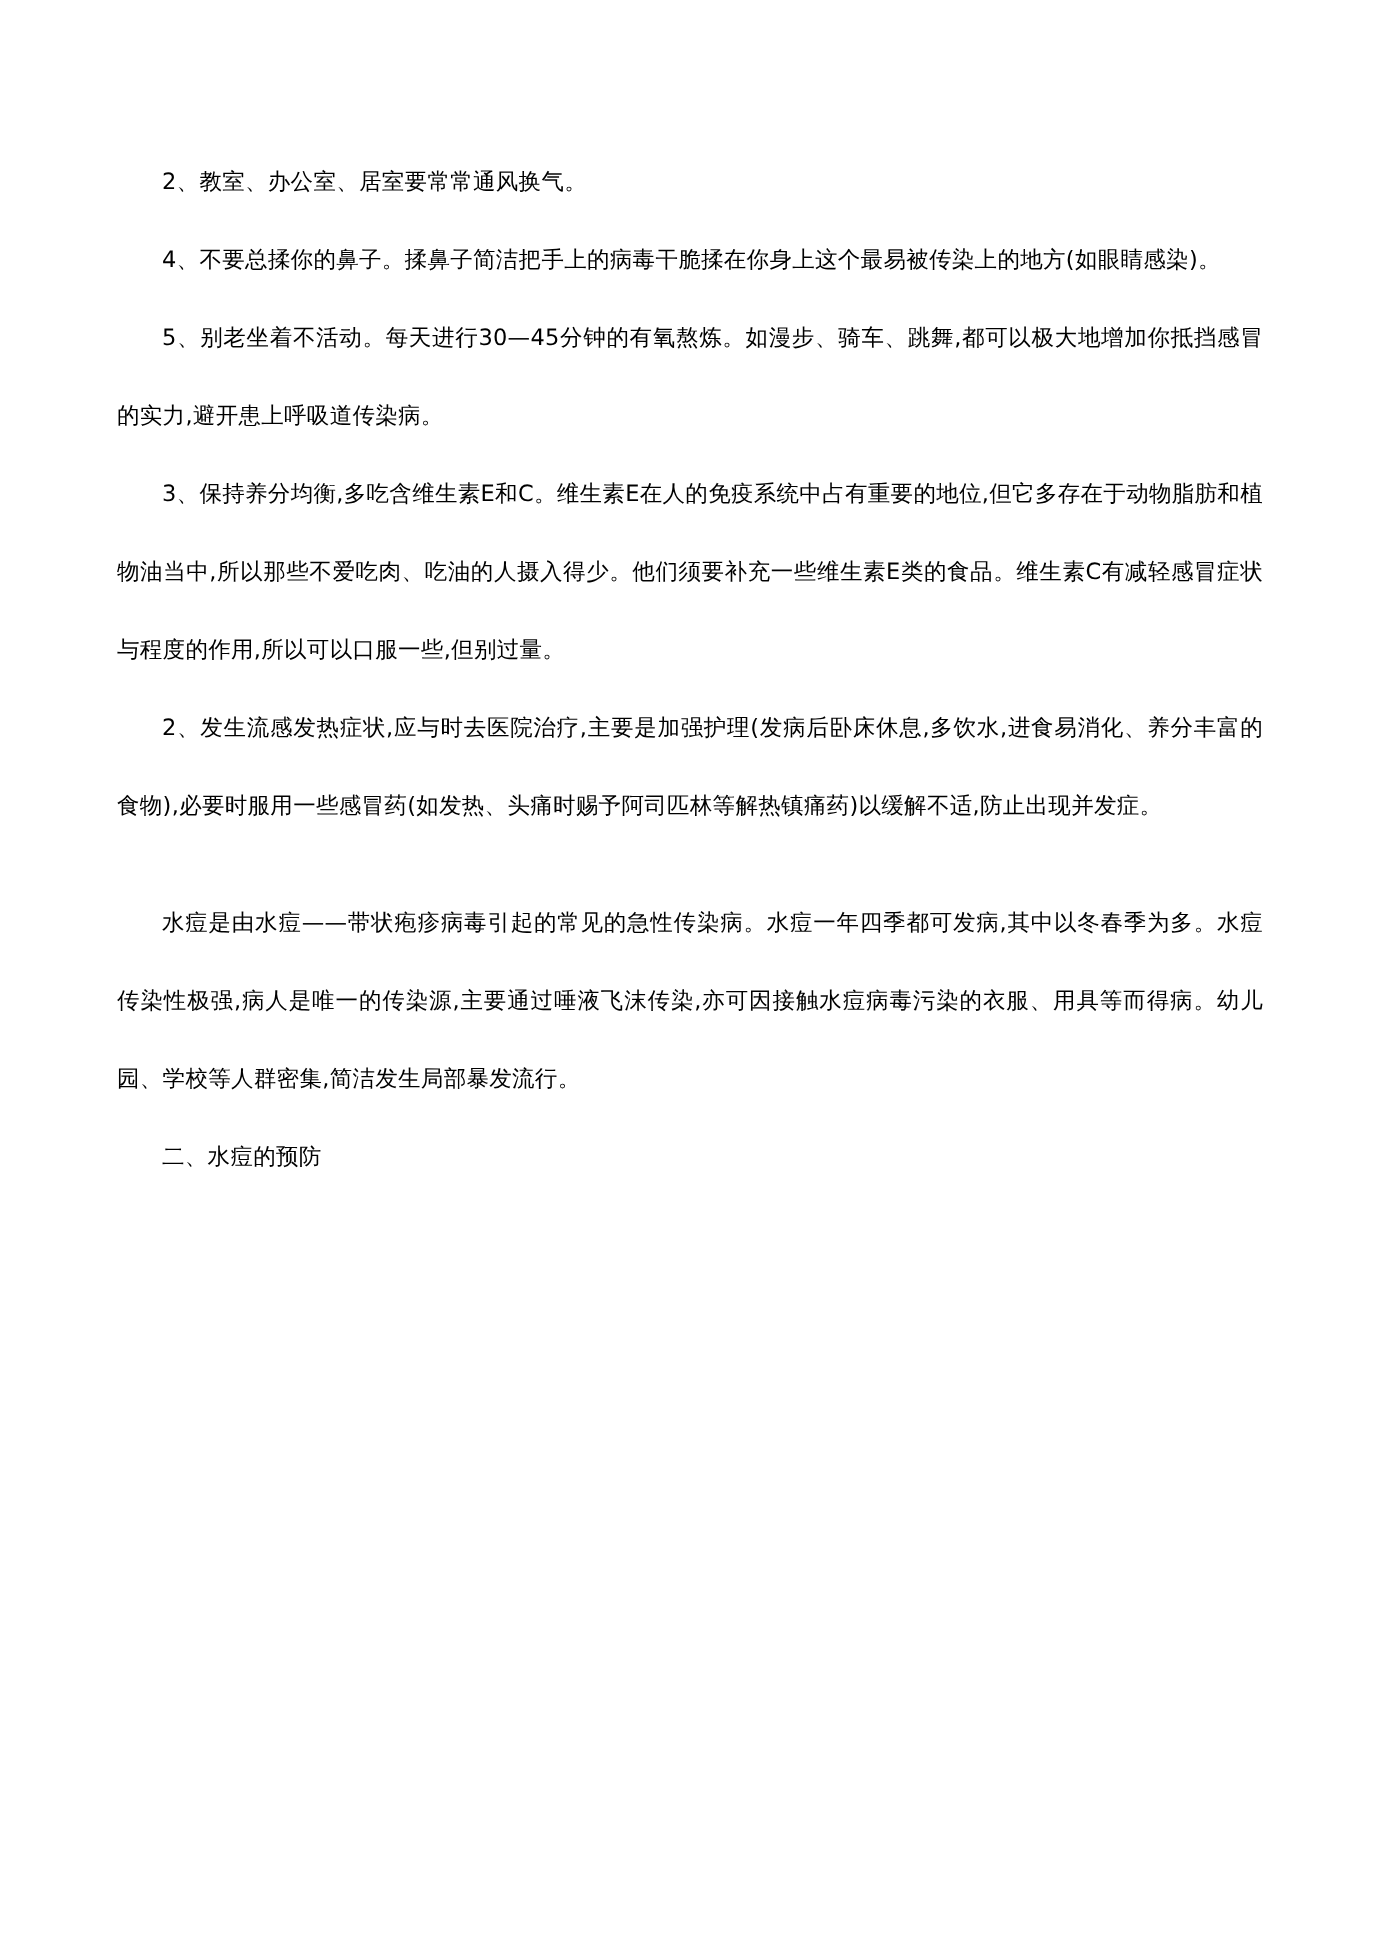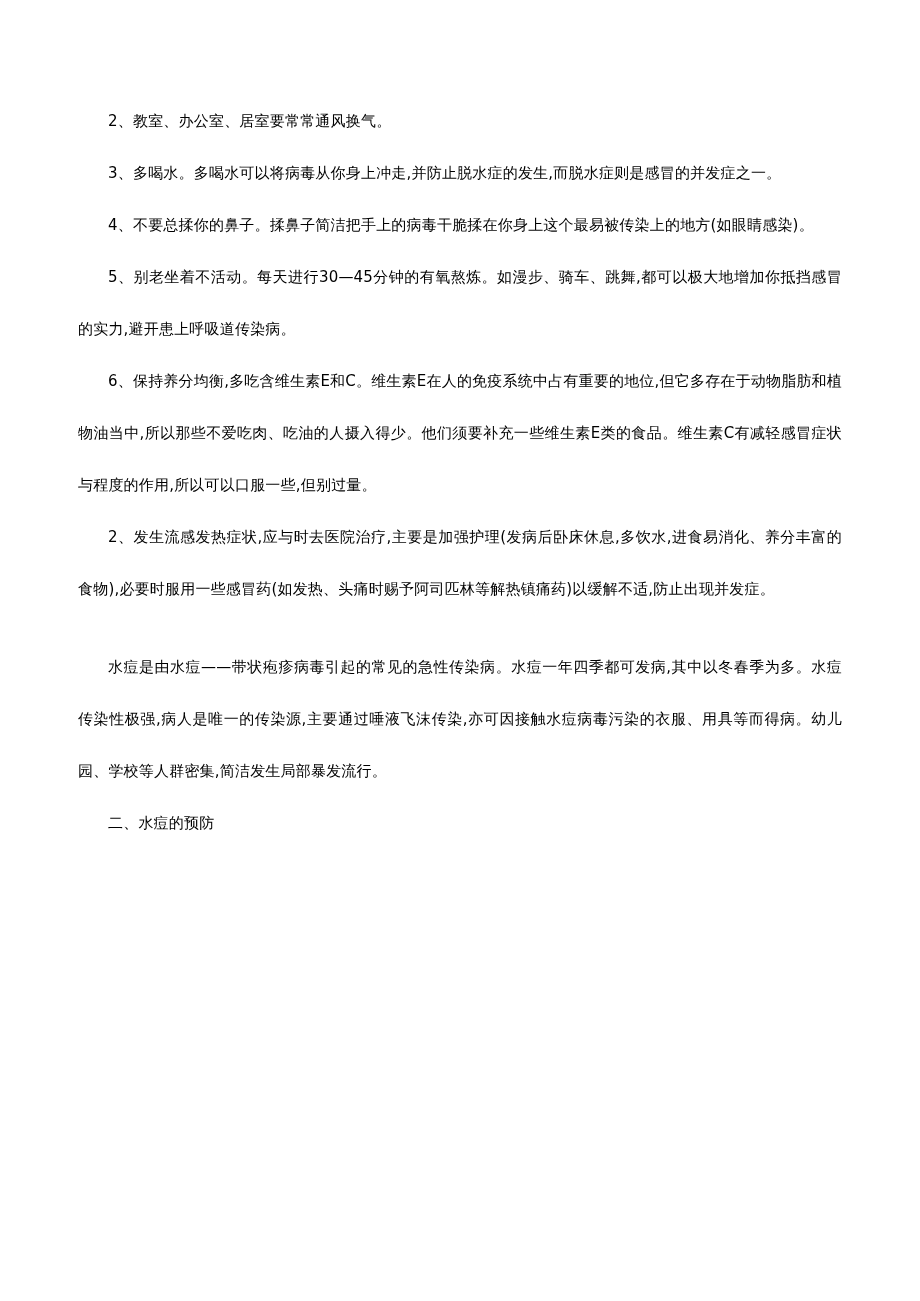"3、多喝水。多喝水可以将病毒从你身上冲走,并防止脱水症的发生,而脱水症则是感冒的" p.para { html: <p>3、多喝水。多喝水可以将病毒从你身上冲走,并防止脱水症的发生,而脱水症则是感冒的并发症之一。</p> -> none }
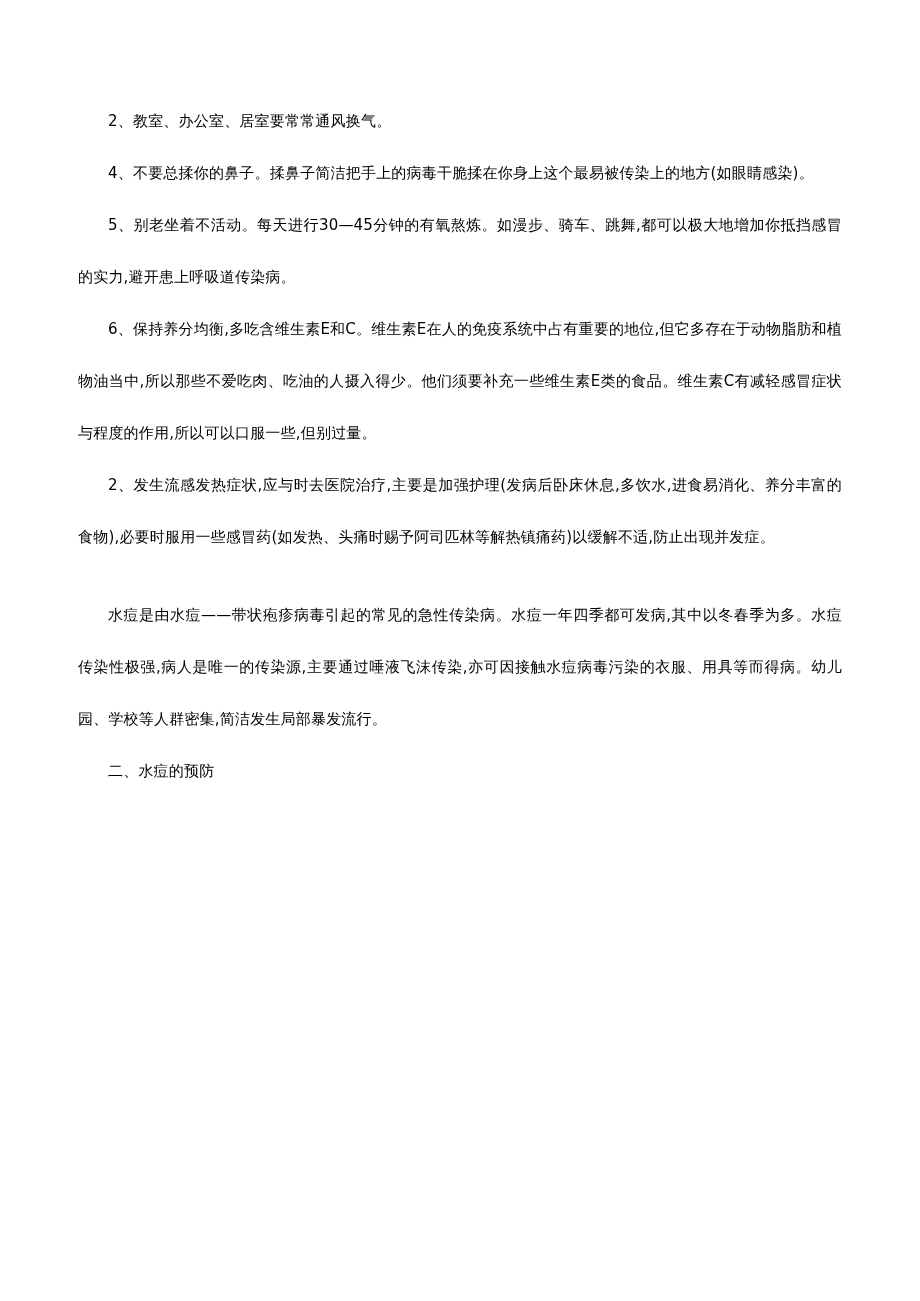"6、保持养分均衡,多吃含维生素E和C。维生素E在人的免疫系统中占有重要的地位,但" p.para { text: 6 -> 3 }
